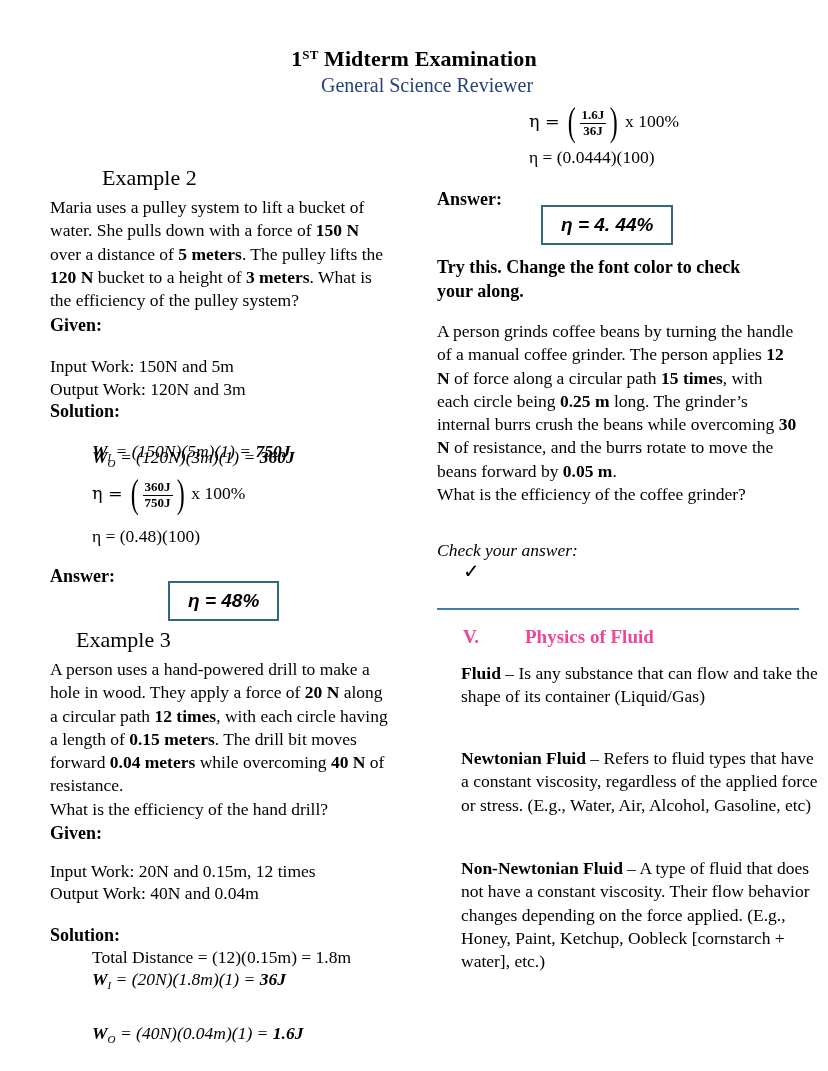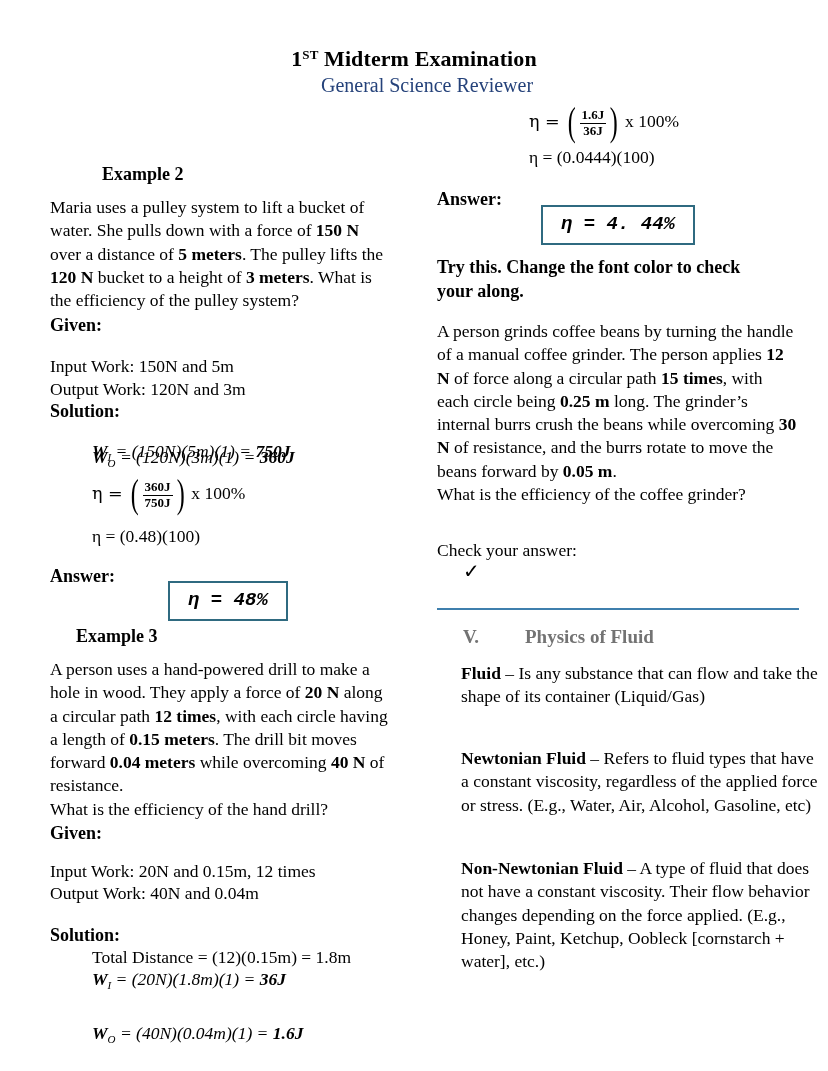"Example 2" .ex-head { font-size: 18px -> 22px; font-weight: bold -> normal }
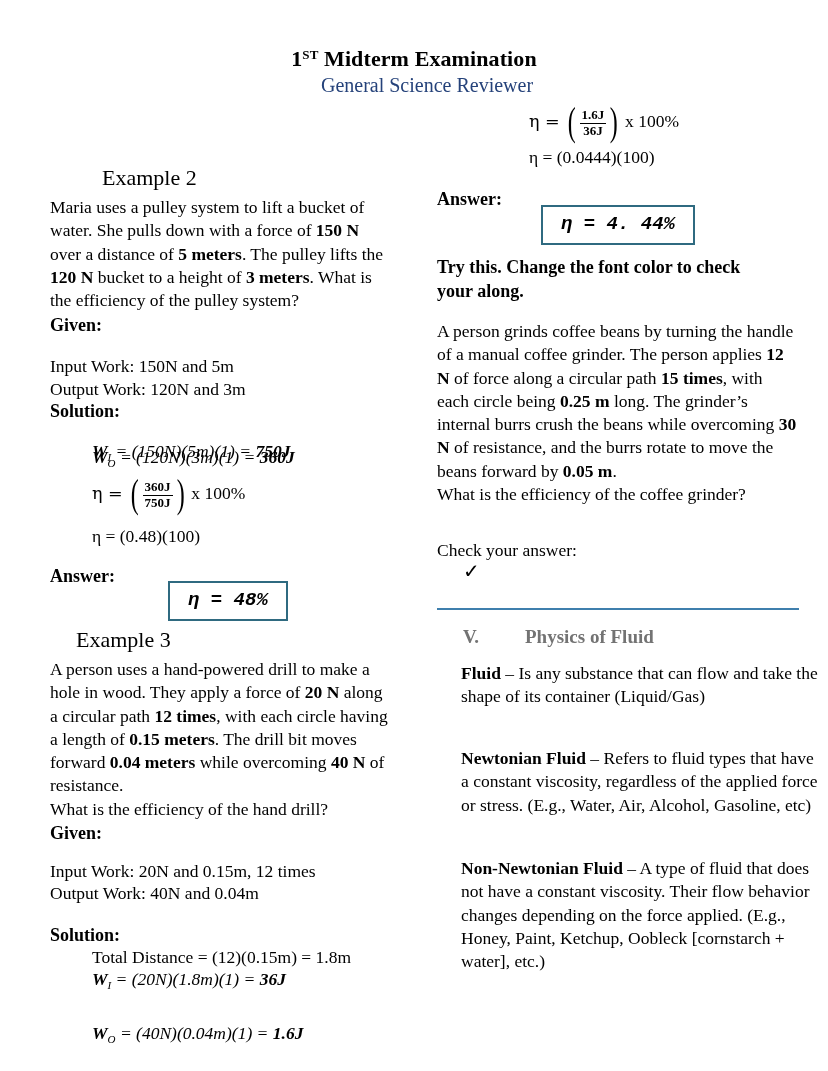"η = 4. 44%" .eta-b { font-family: Liberation Mono, monospace -> Liberation Sans, sans-serif }
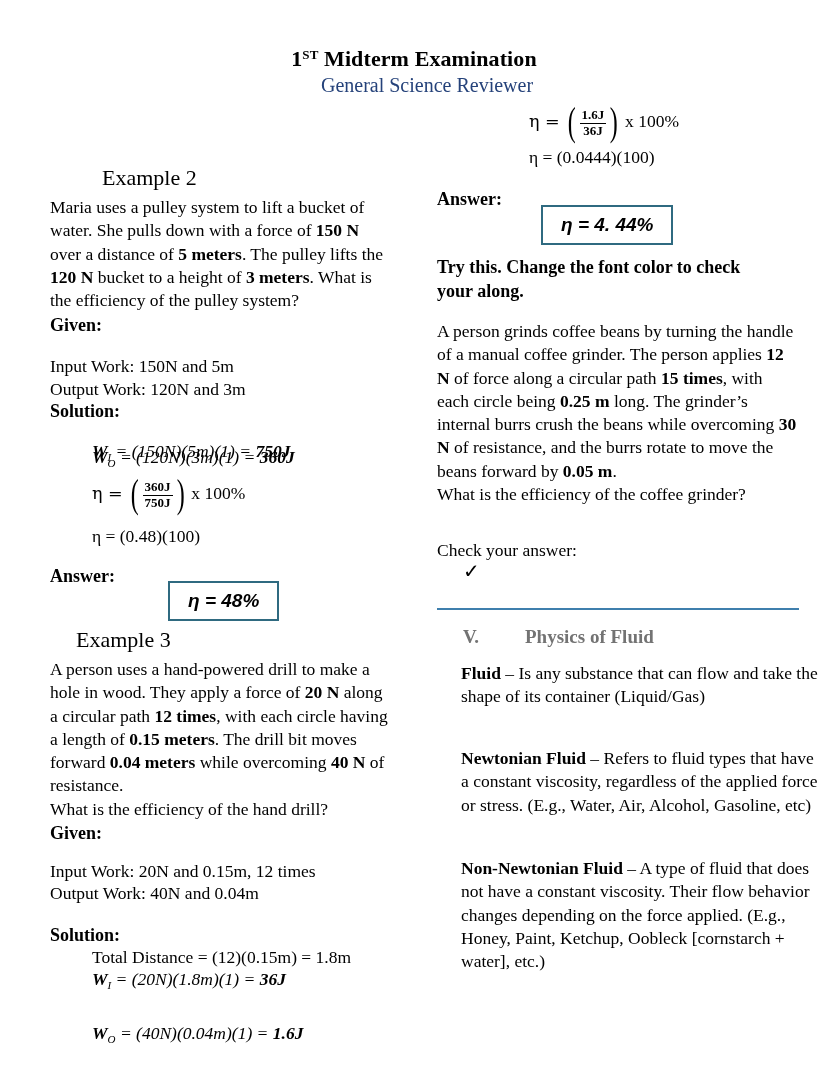"Check your answer:" div.block { font-style: none -> italic }
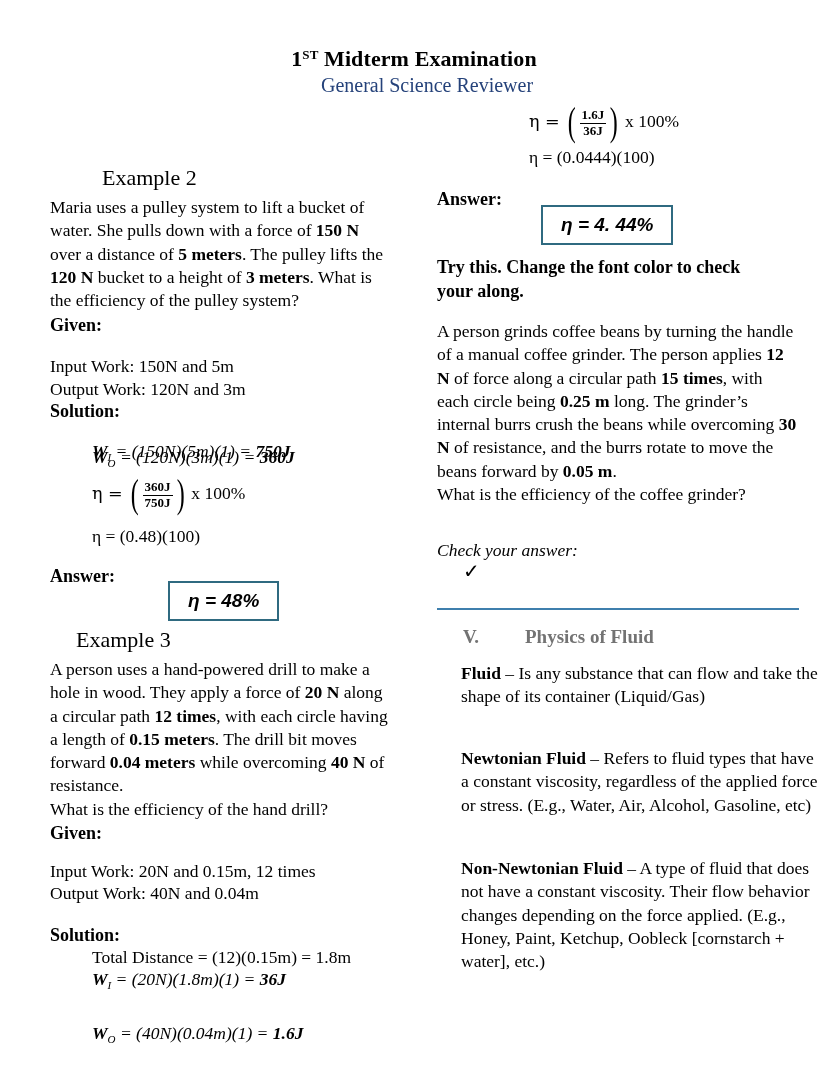"V. Physics of Fluid" .sec-heading { color: #737373 -> #ec4899 }
